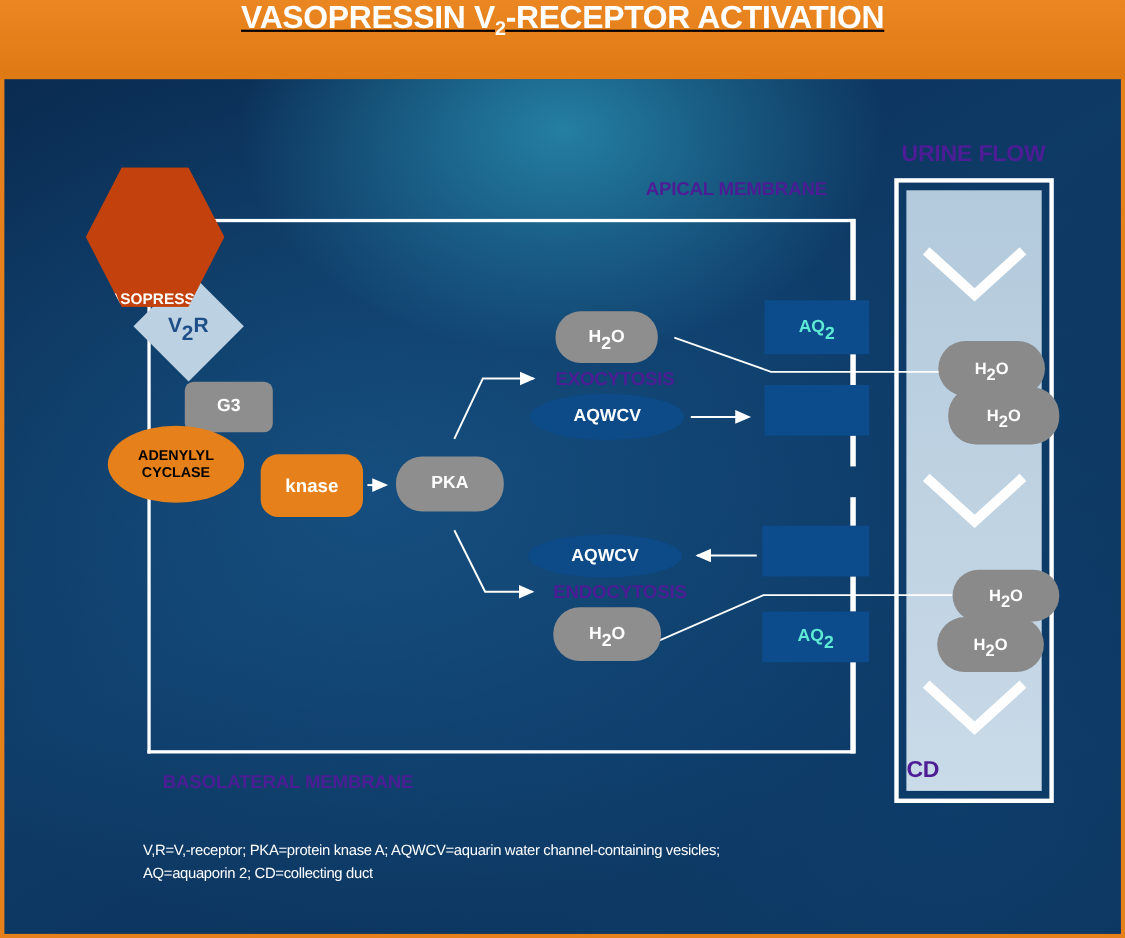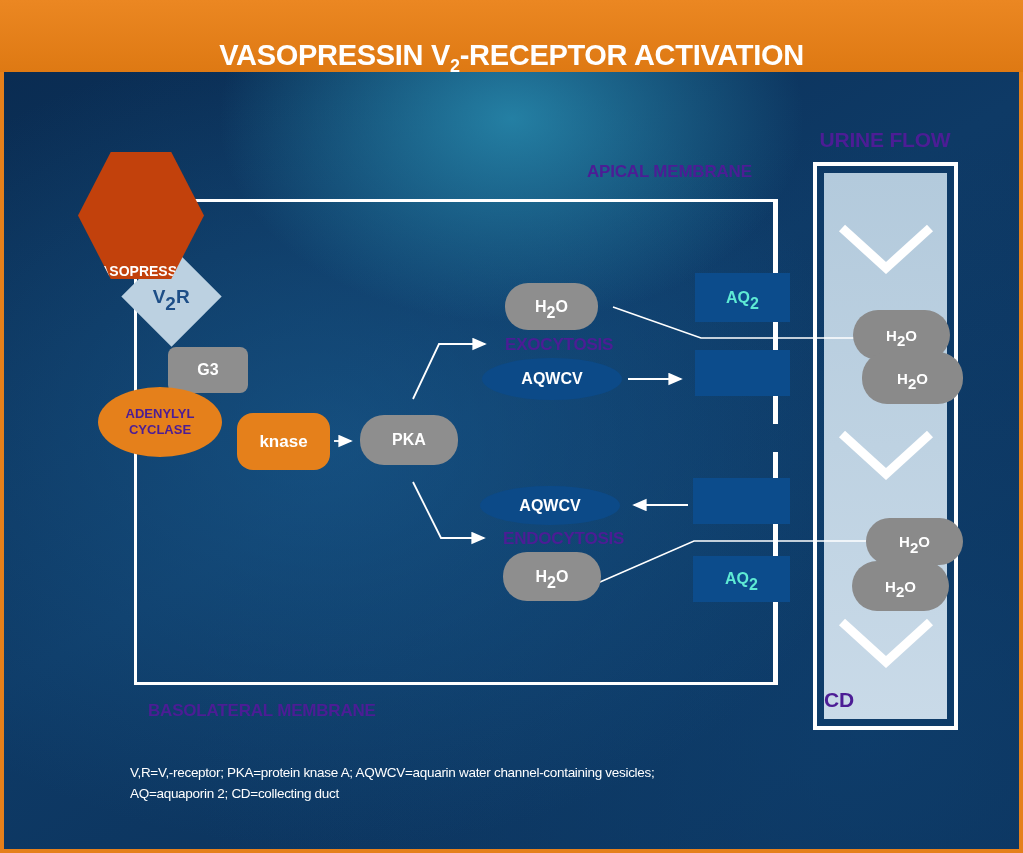"VASOPRESSIN V2-RECEPTOR ACTIVATION" .header { align-items: flex-end -> flex-start; text-decoration: none -> underline }
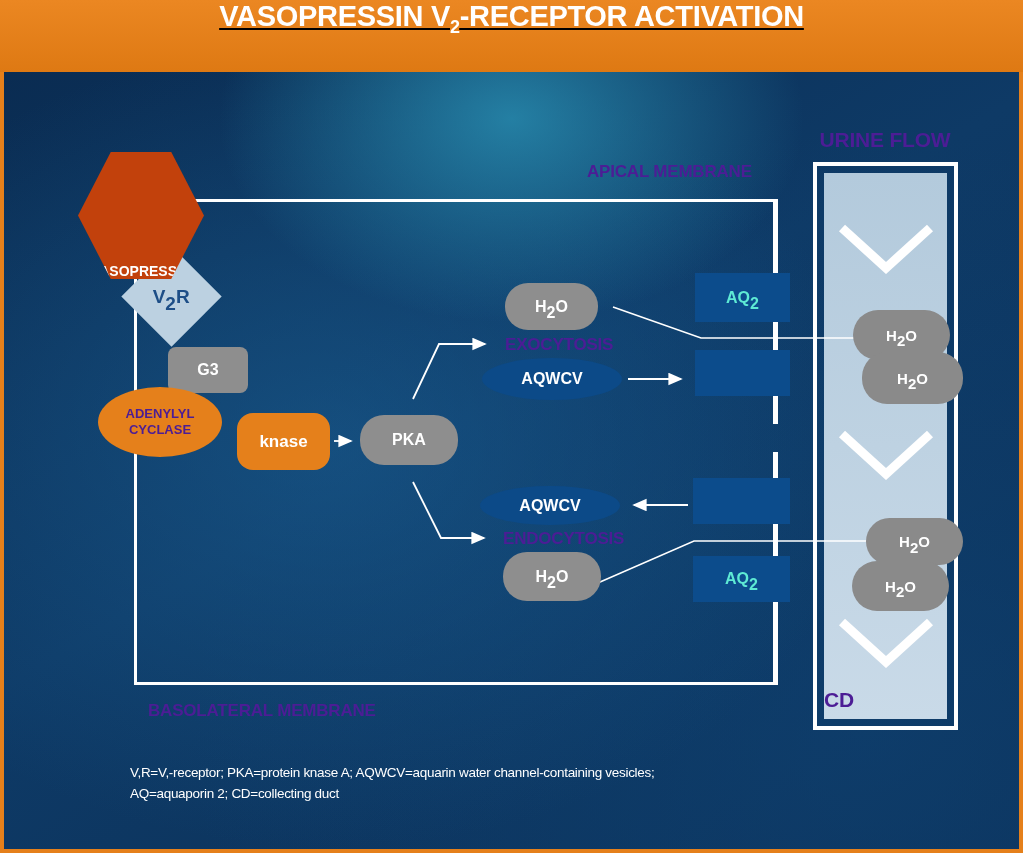"ADENYLYL" .orange-ellipse span { color: #4c1d95 -> #000000 }
